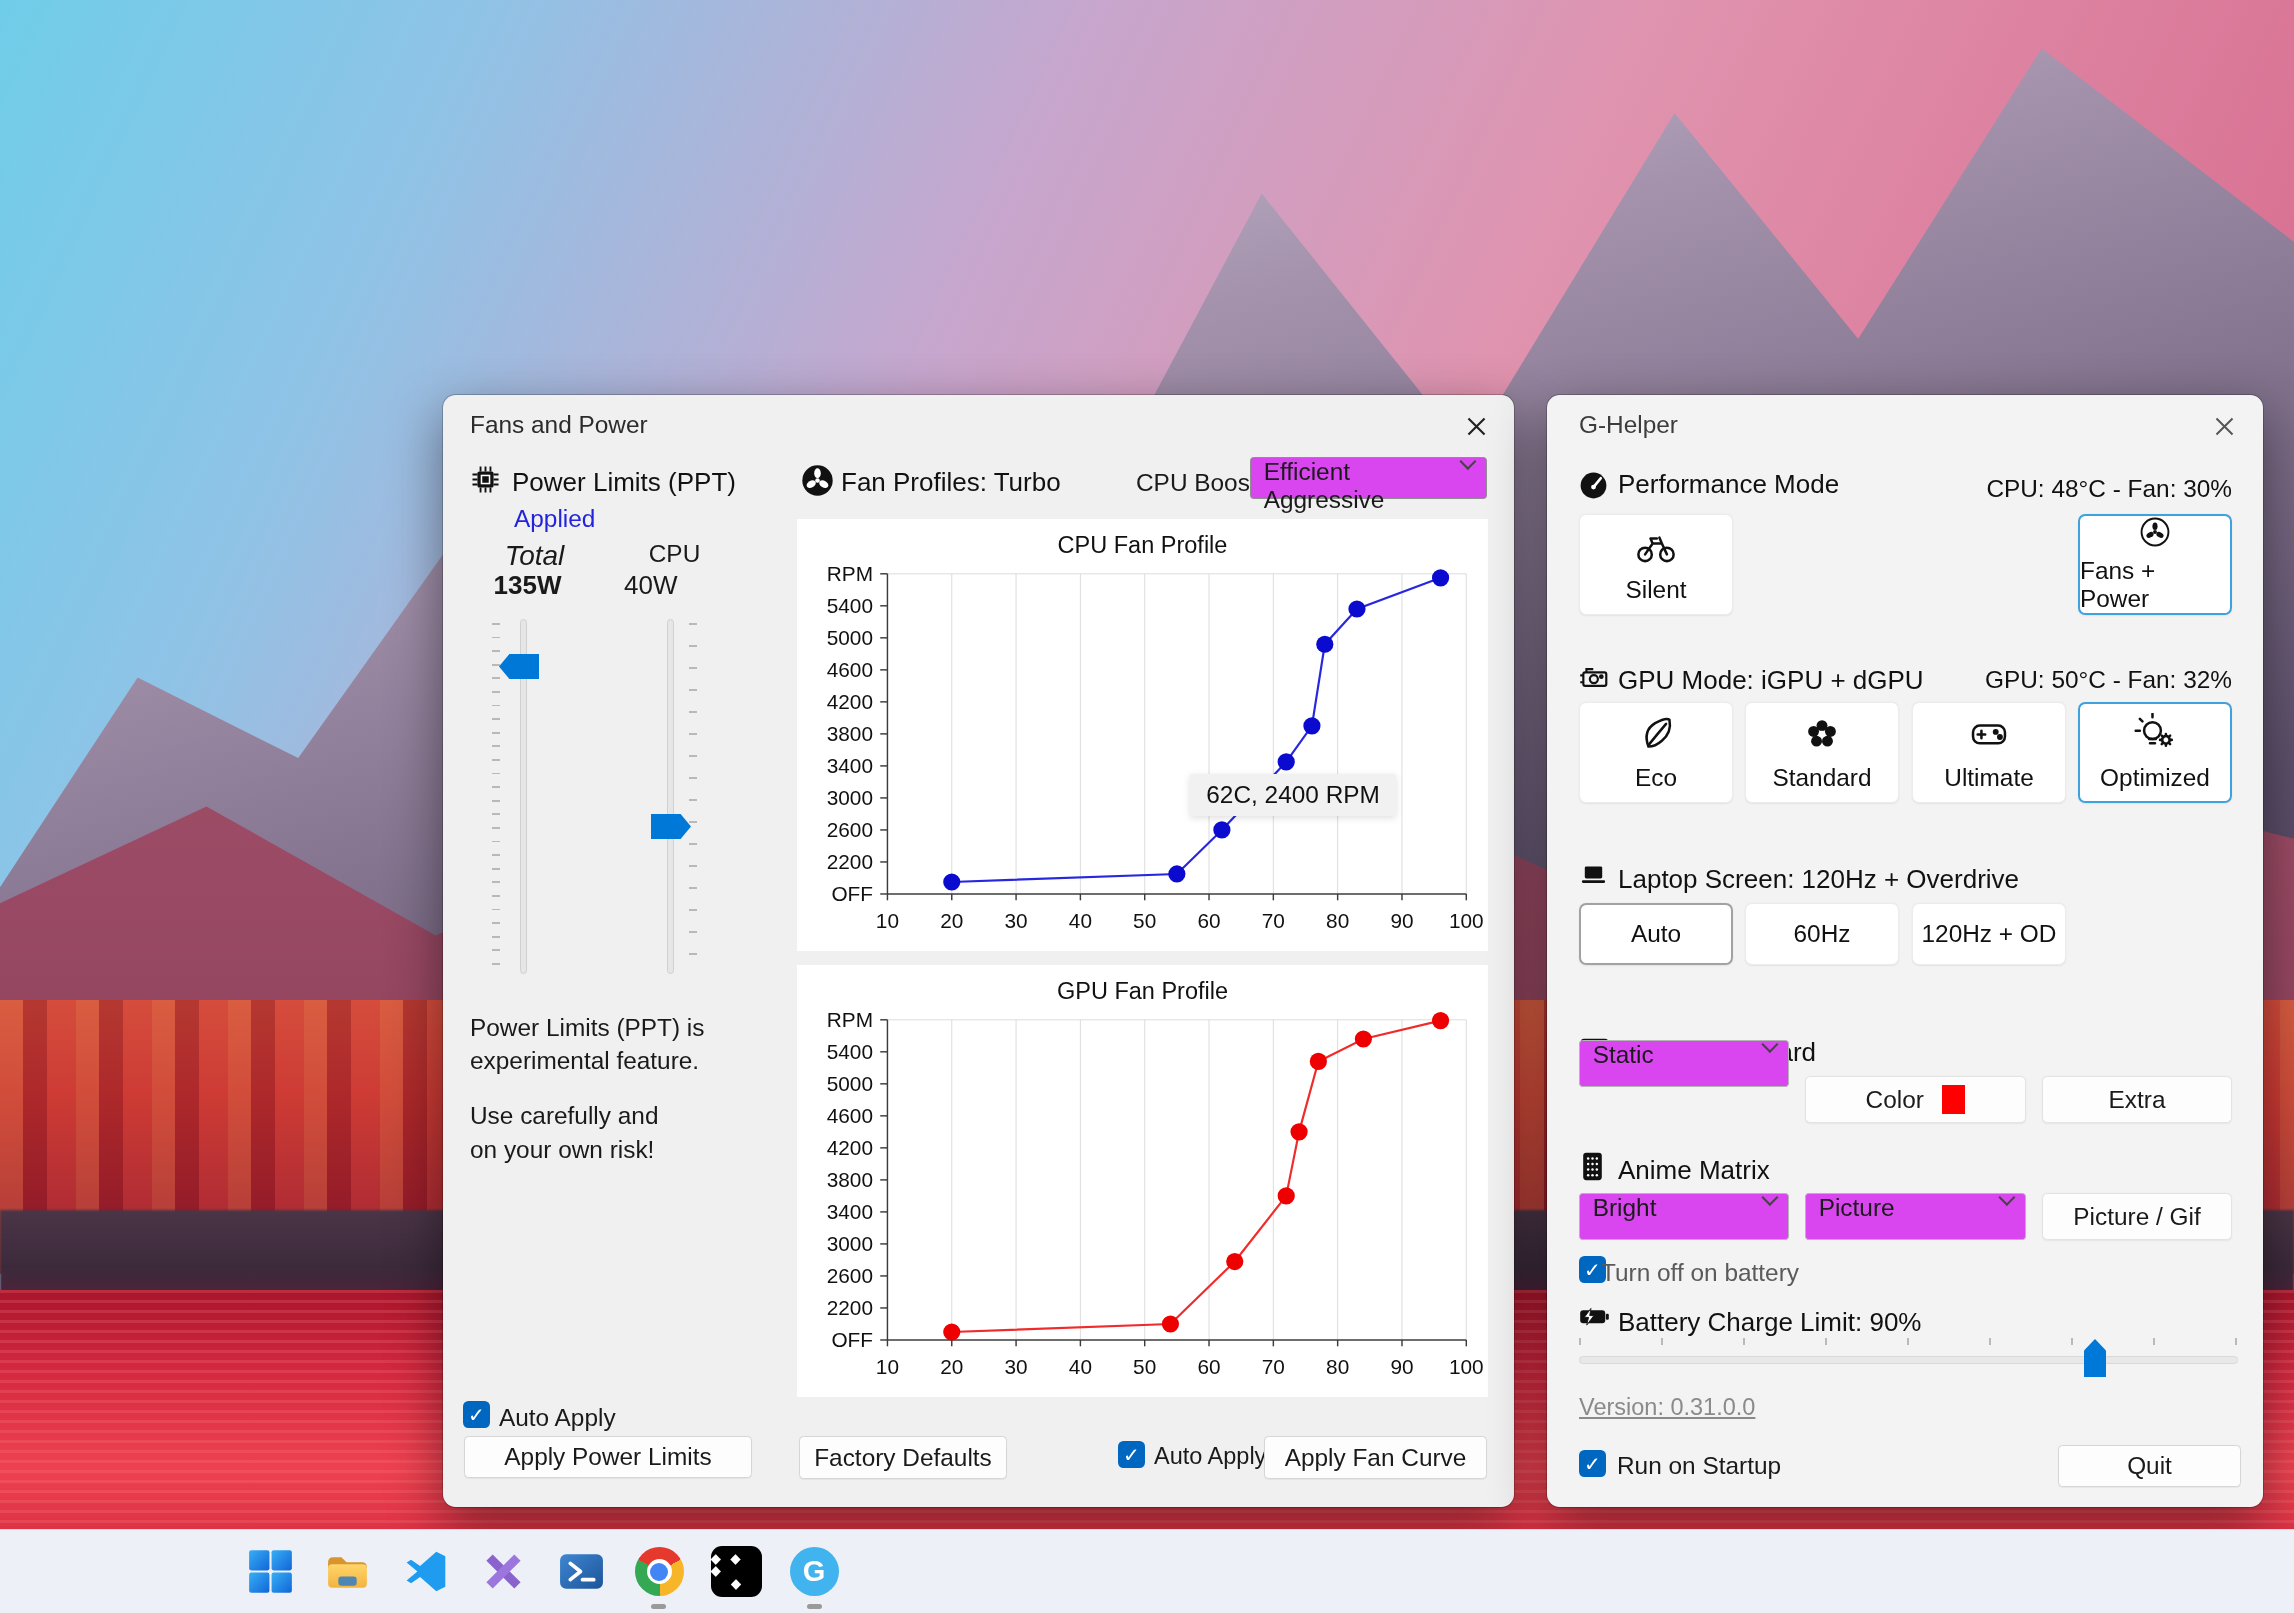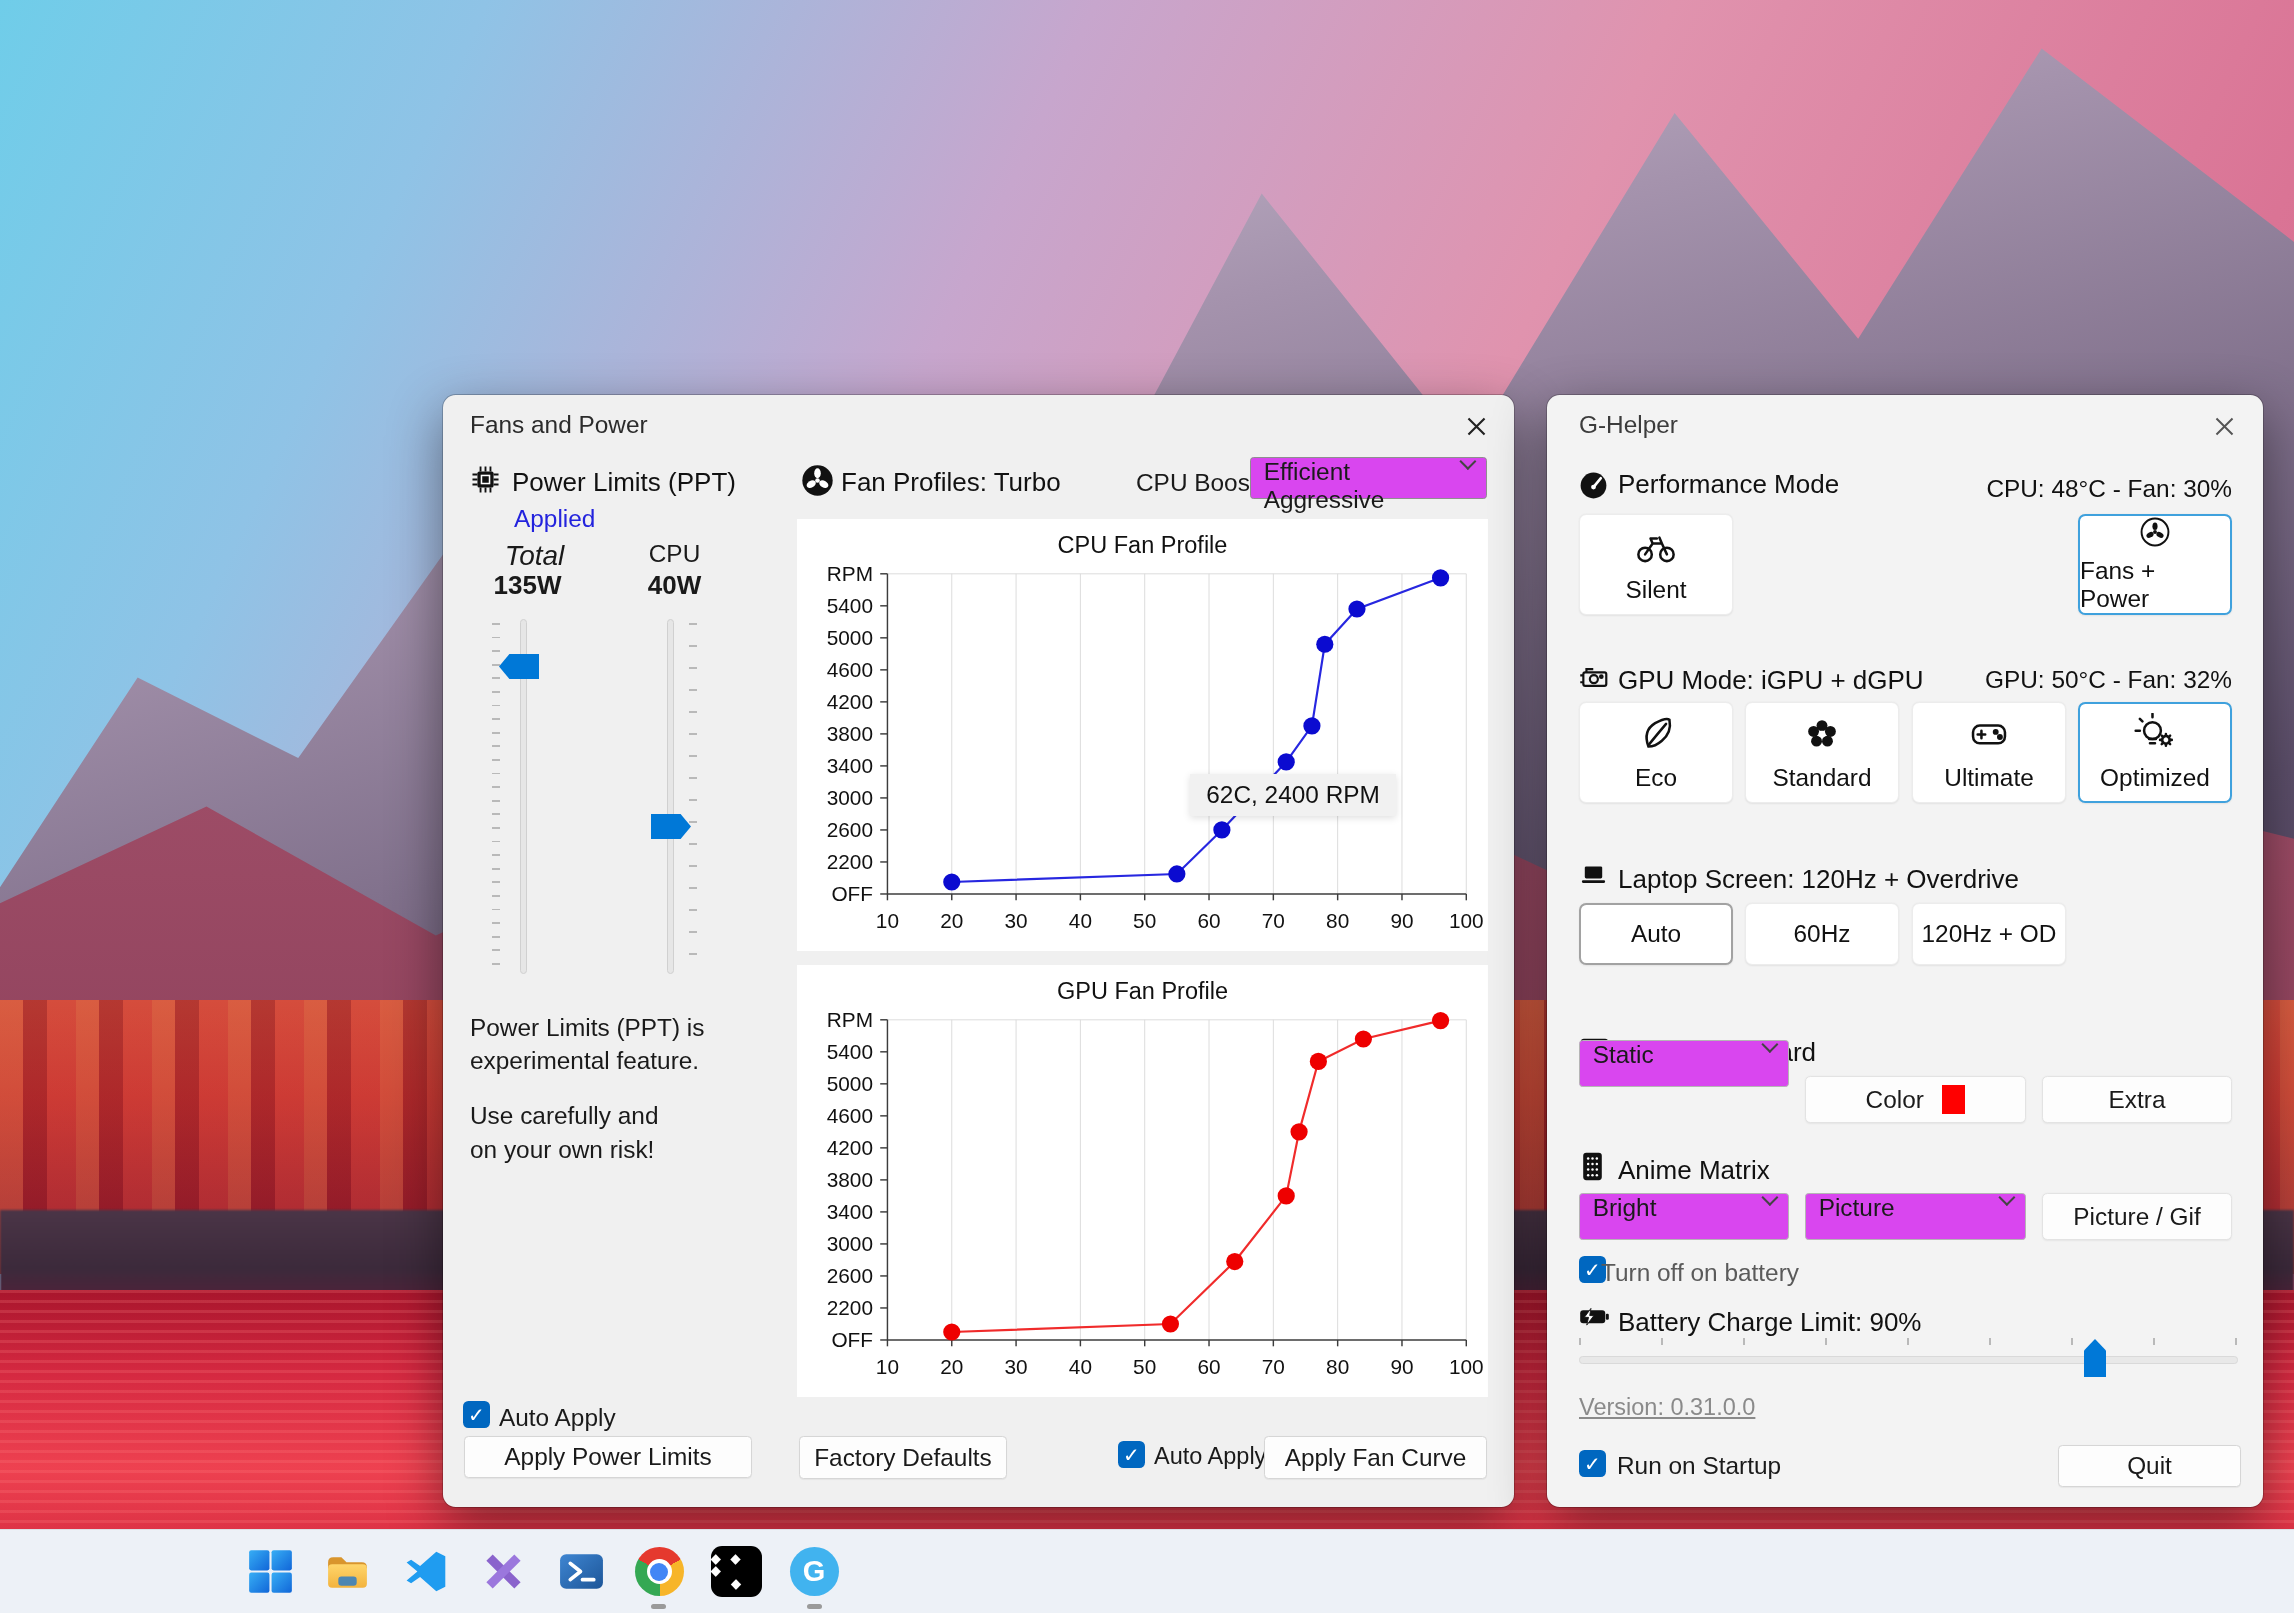"40W" div.abs { font-weight: bold -> normal; text-align: center -> none }
